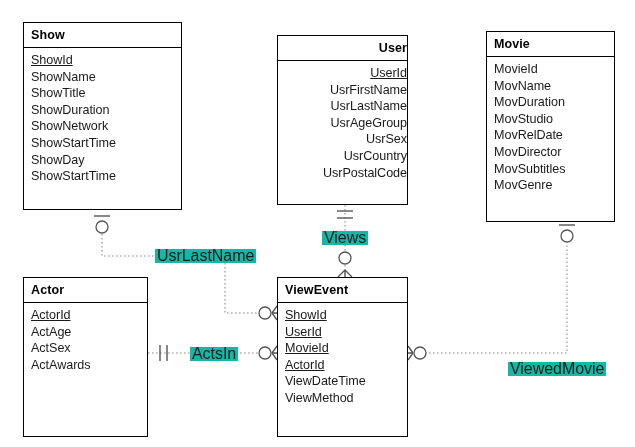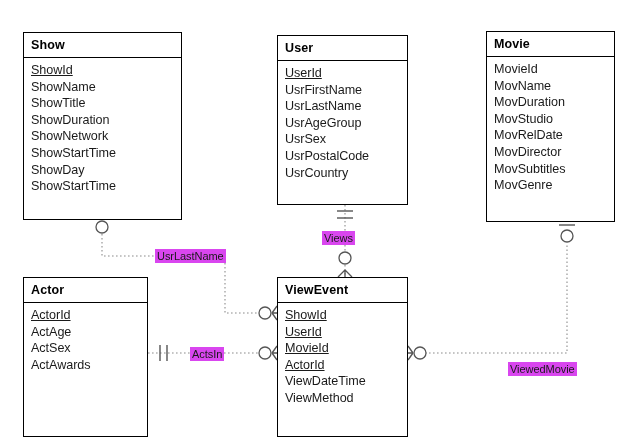"Show" div.entity { top: 32px -> 22px }
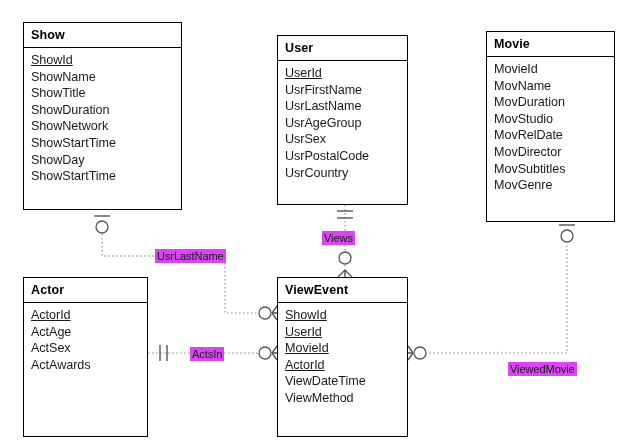"User" div.entity { text-align: none -> right }
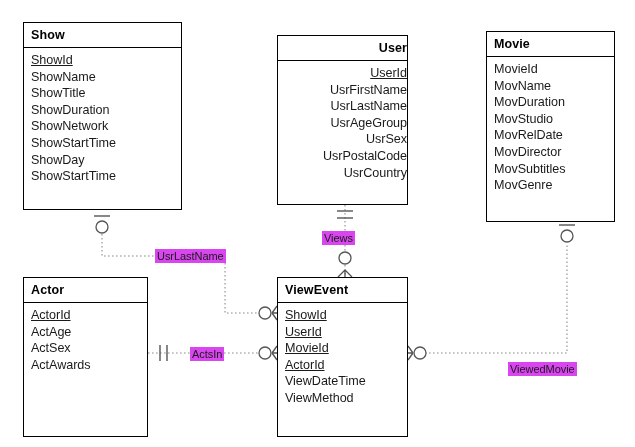"UsrPostalCode" div.attr { order: before "UsrCountry" -> after "UsrCountry" }
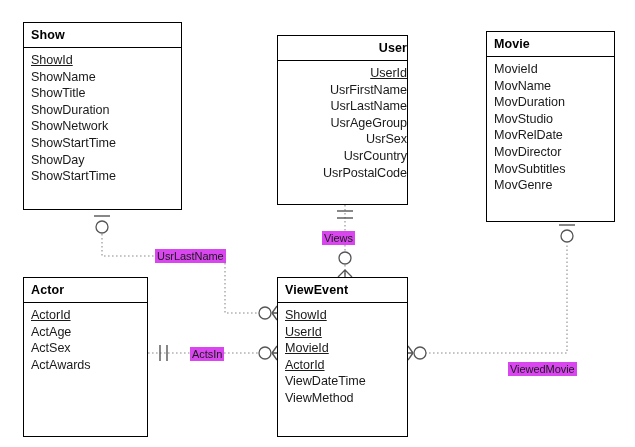"Views" .rel-label { background: #d946ef -> #14b8a6; font-size: 11px -> 16px }
